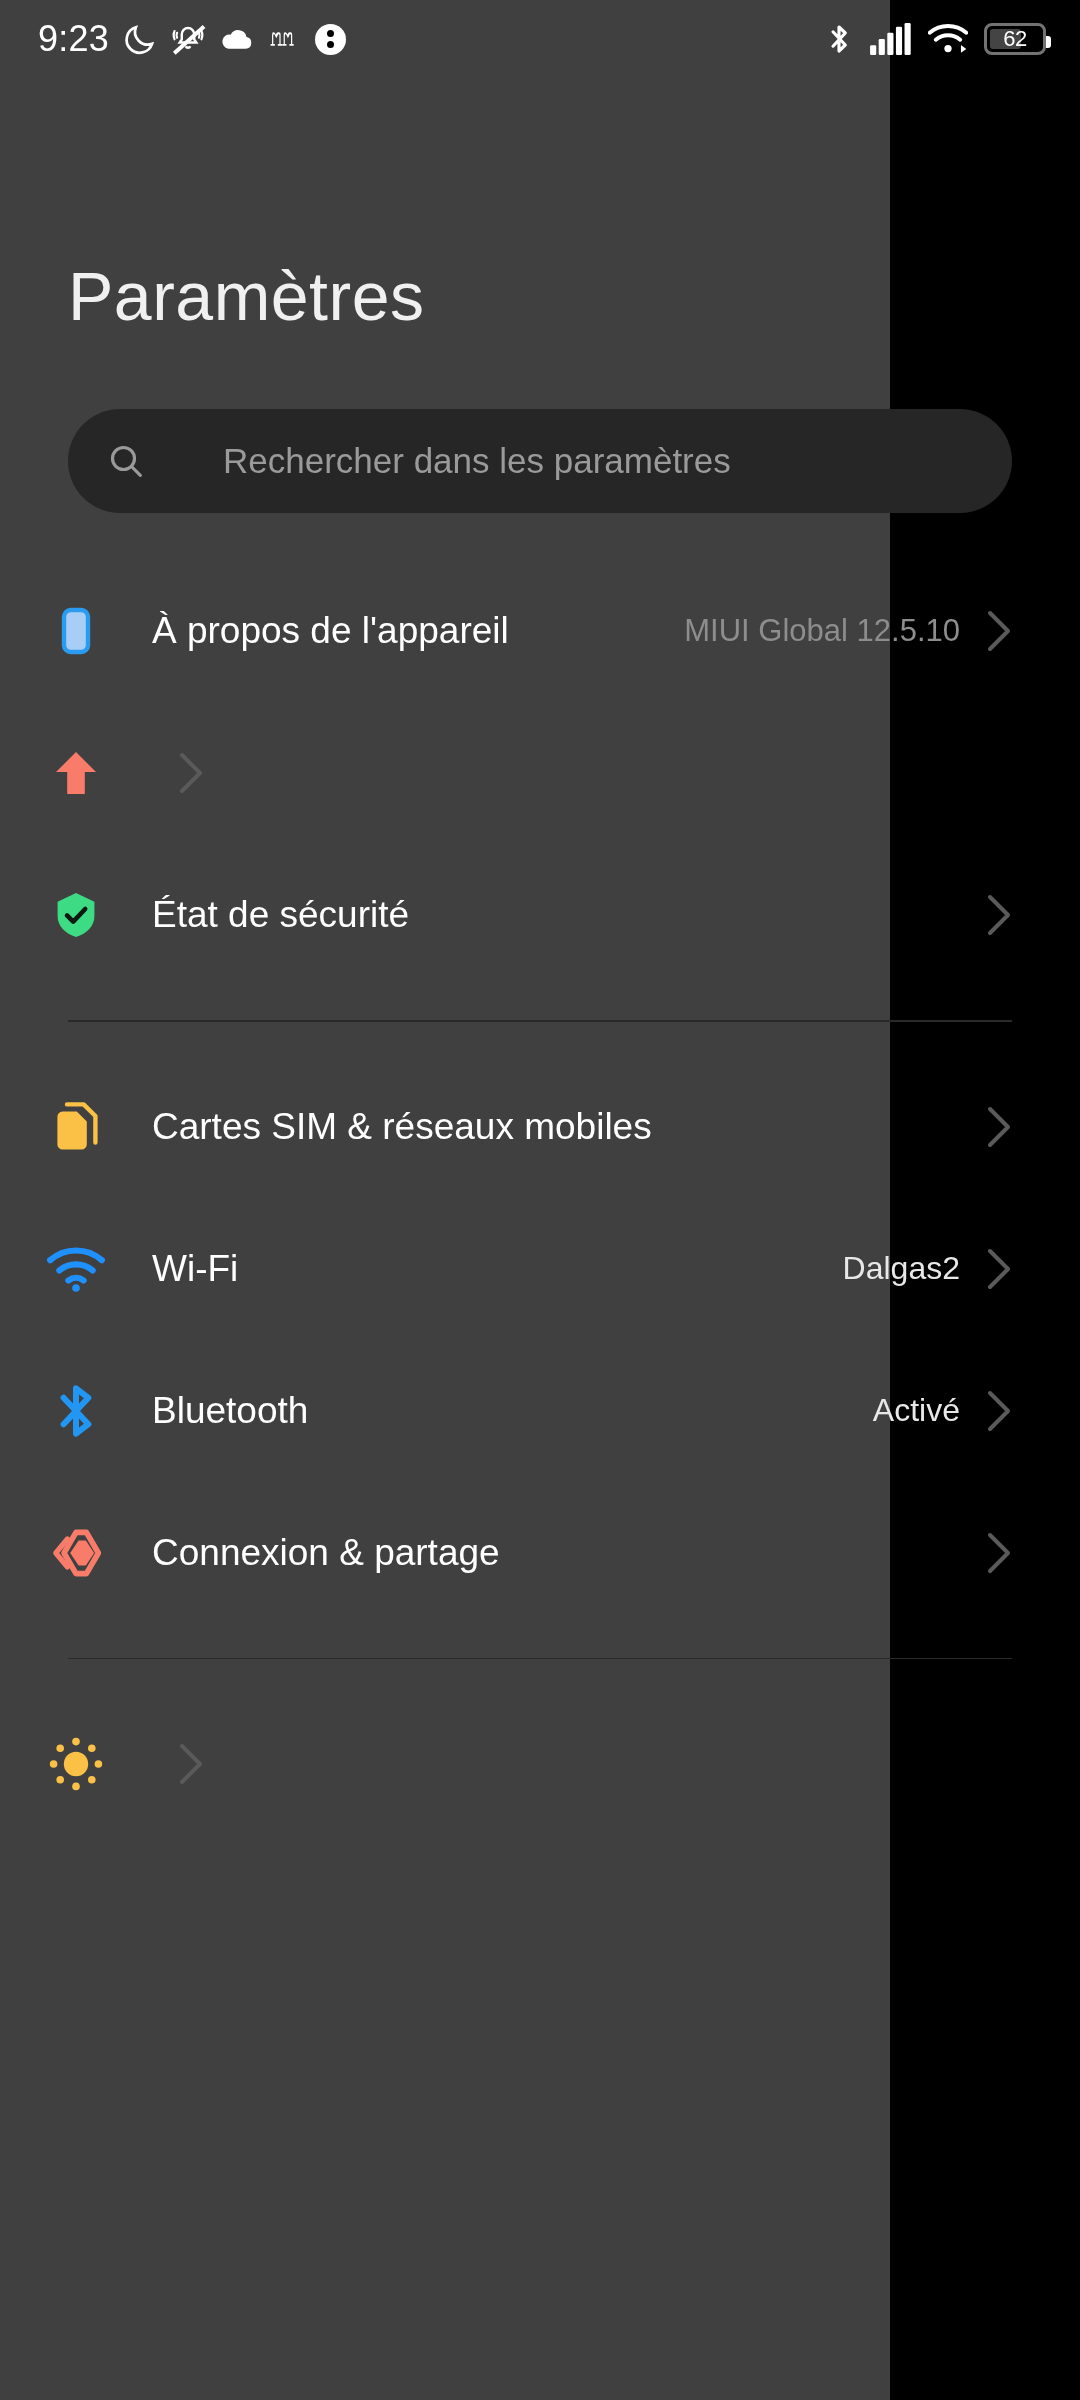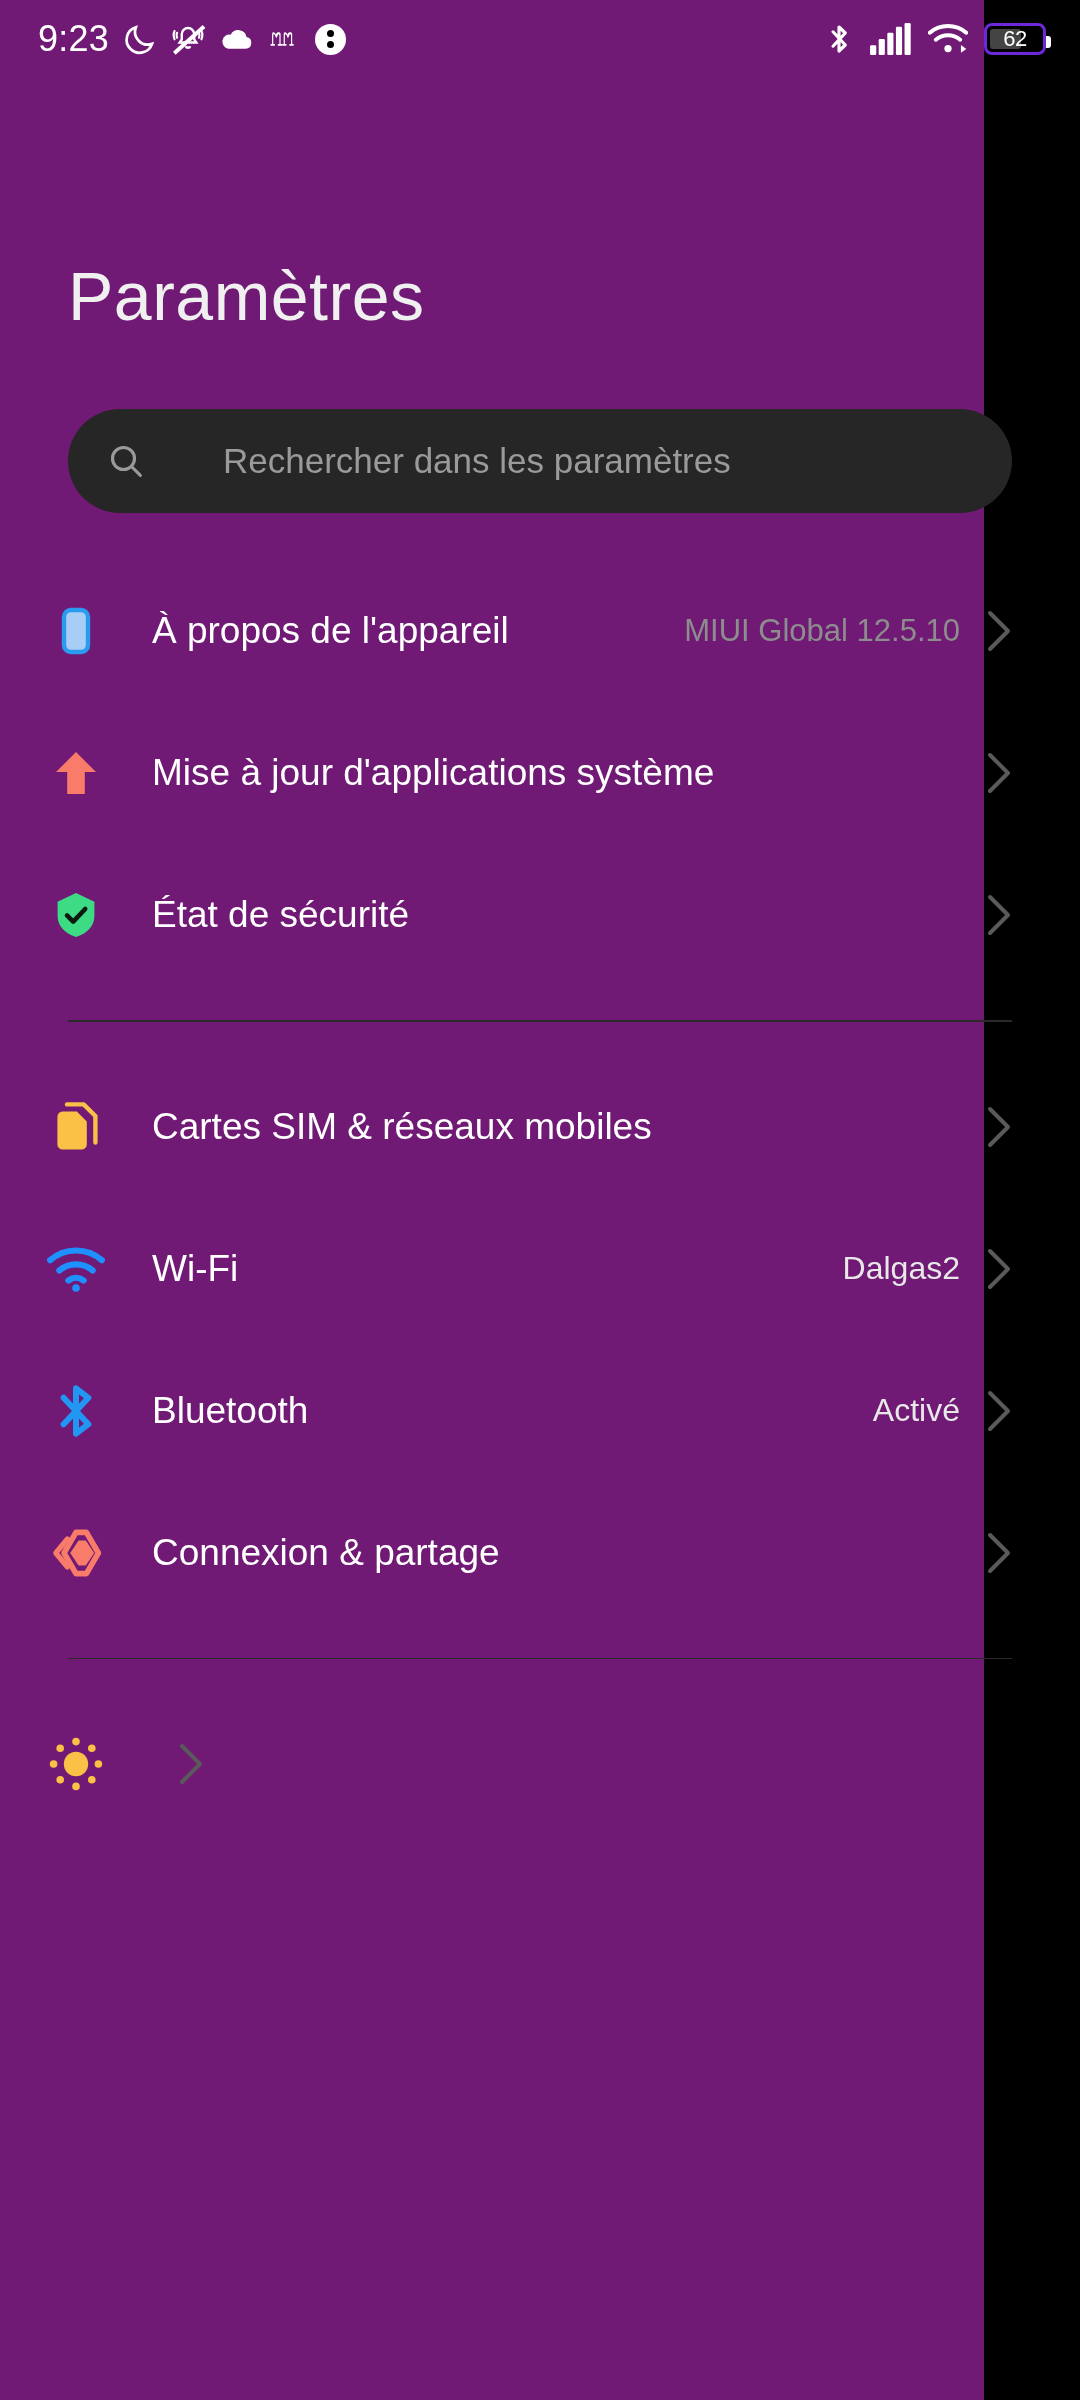"9:23" .screen { background: #701a75 -> #404040; width: 984px -> 890px }
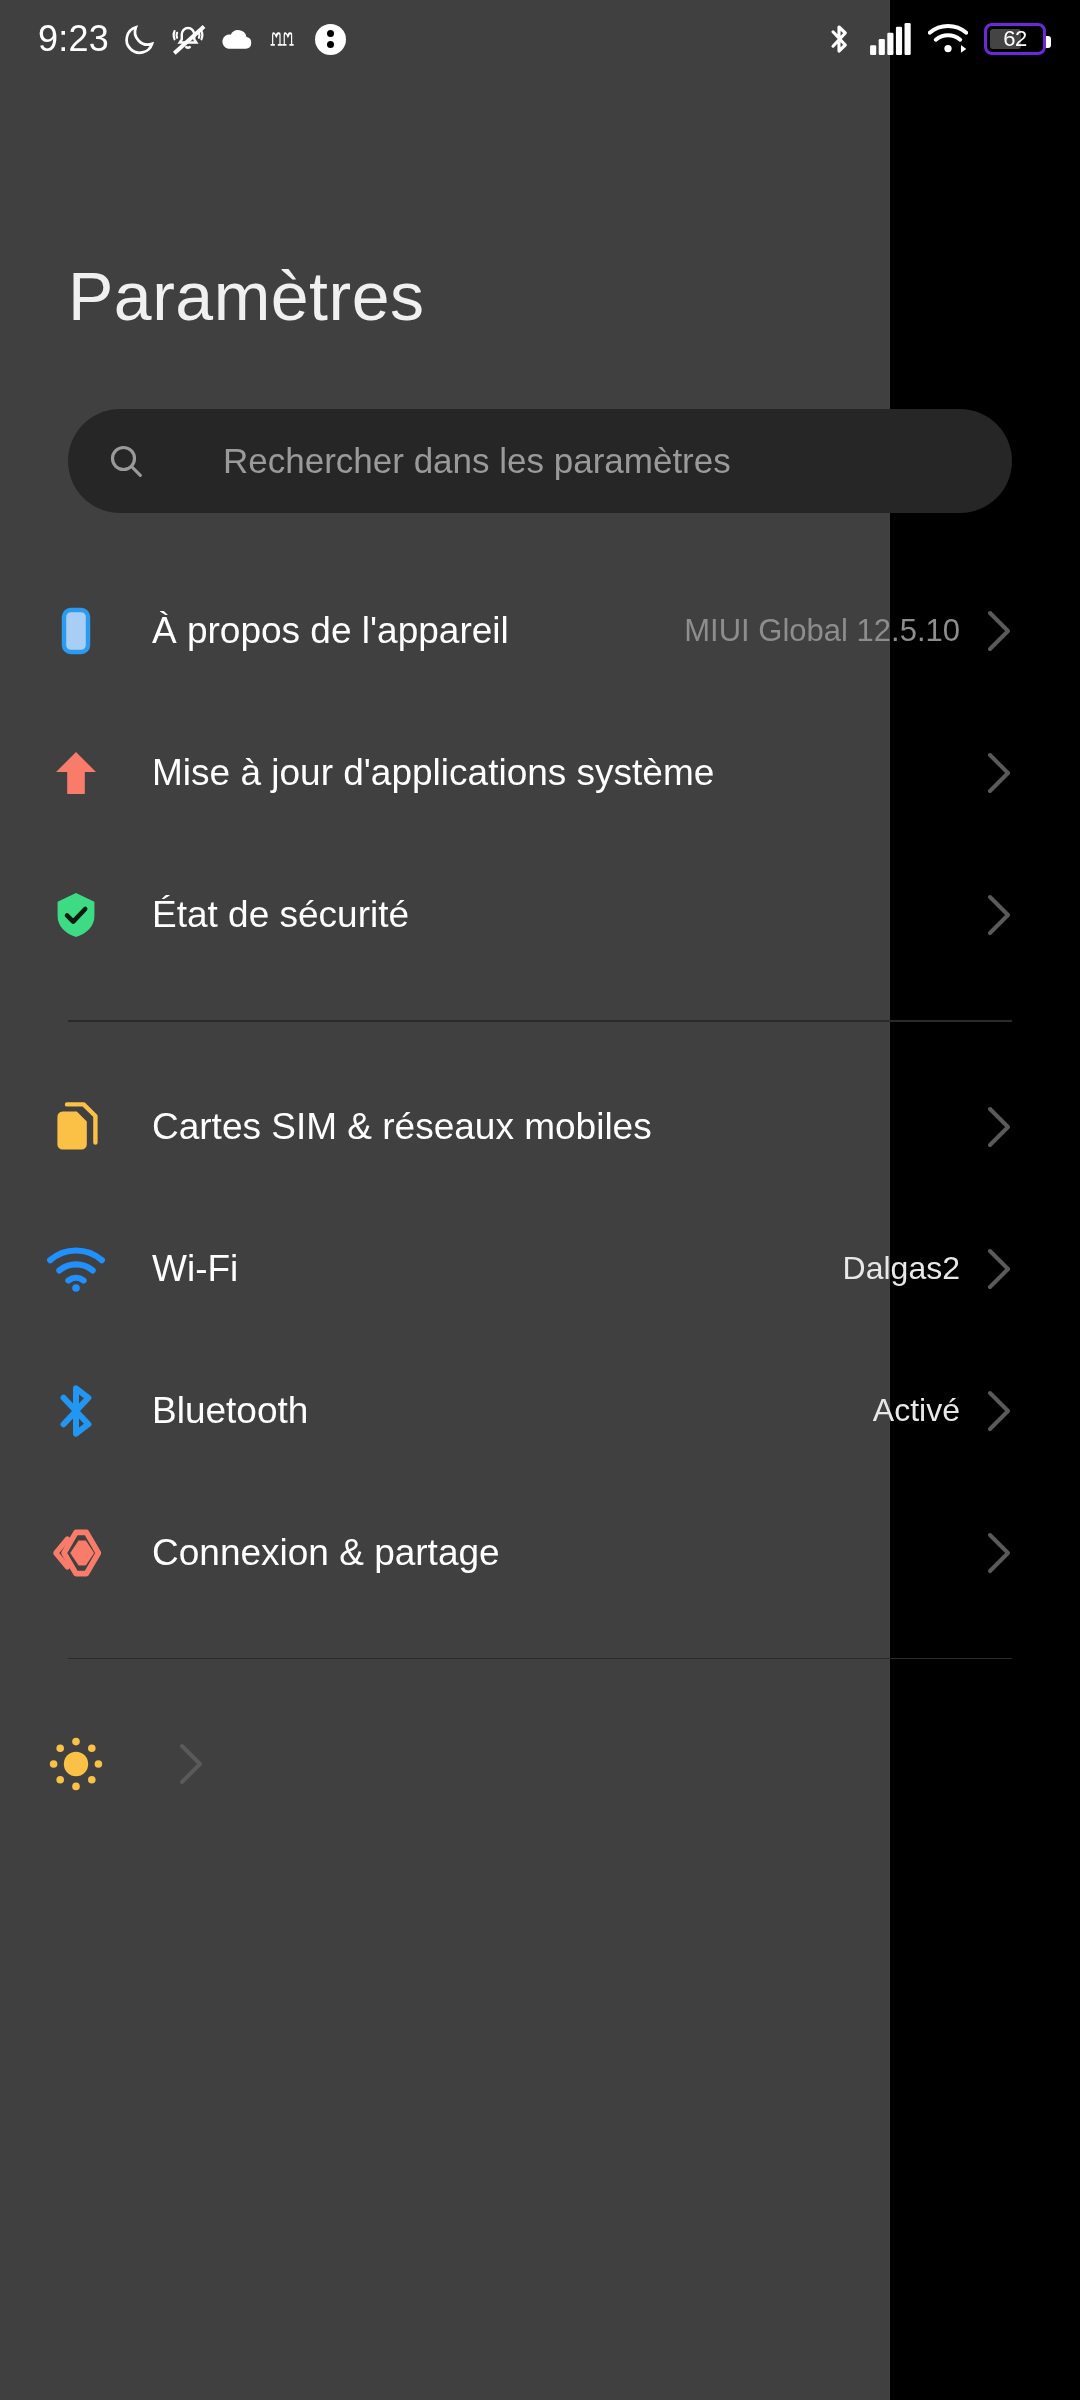"62" .battery { border: 3px solid #6d28d9 -> 3px solid #737373 }
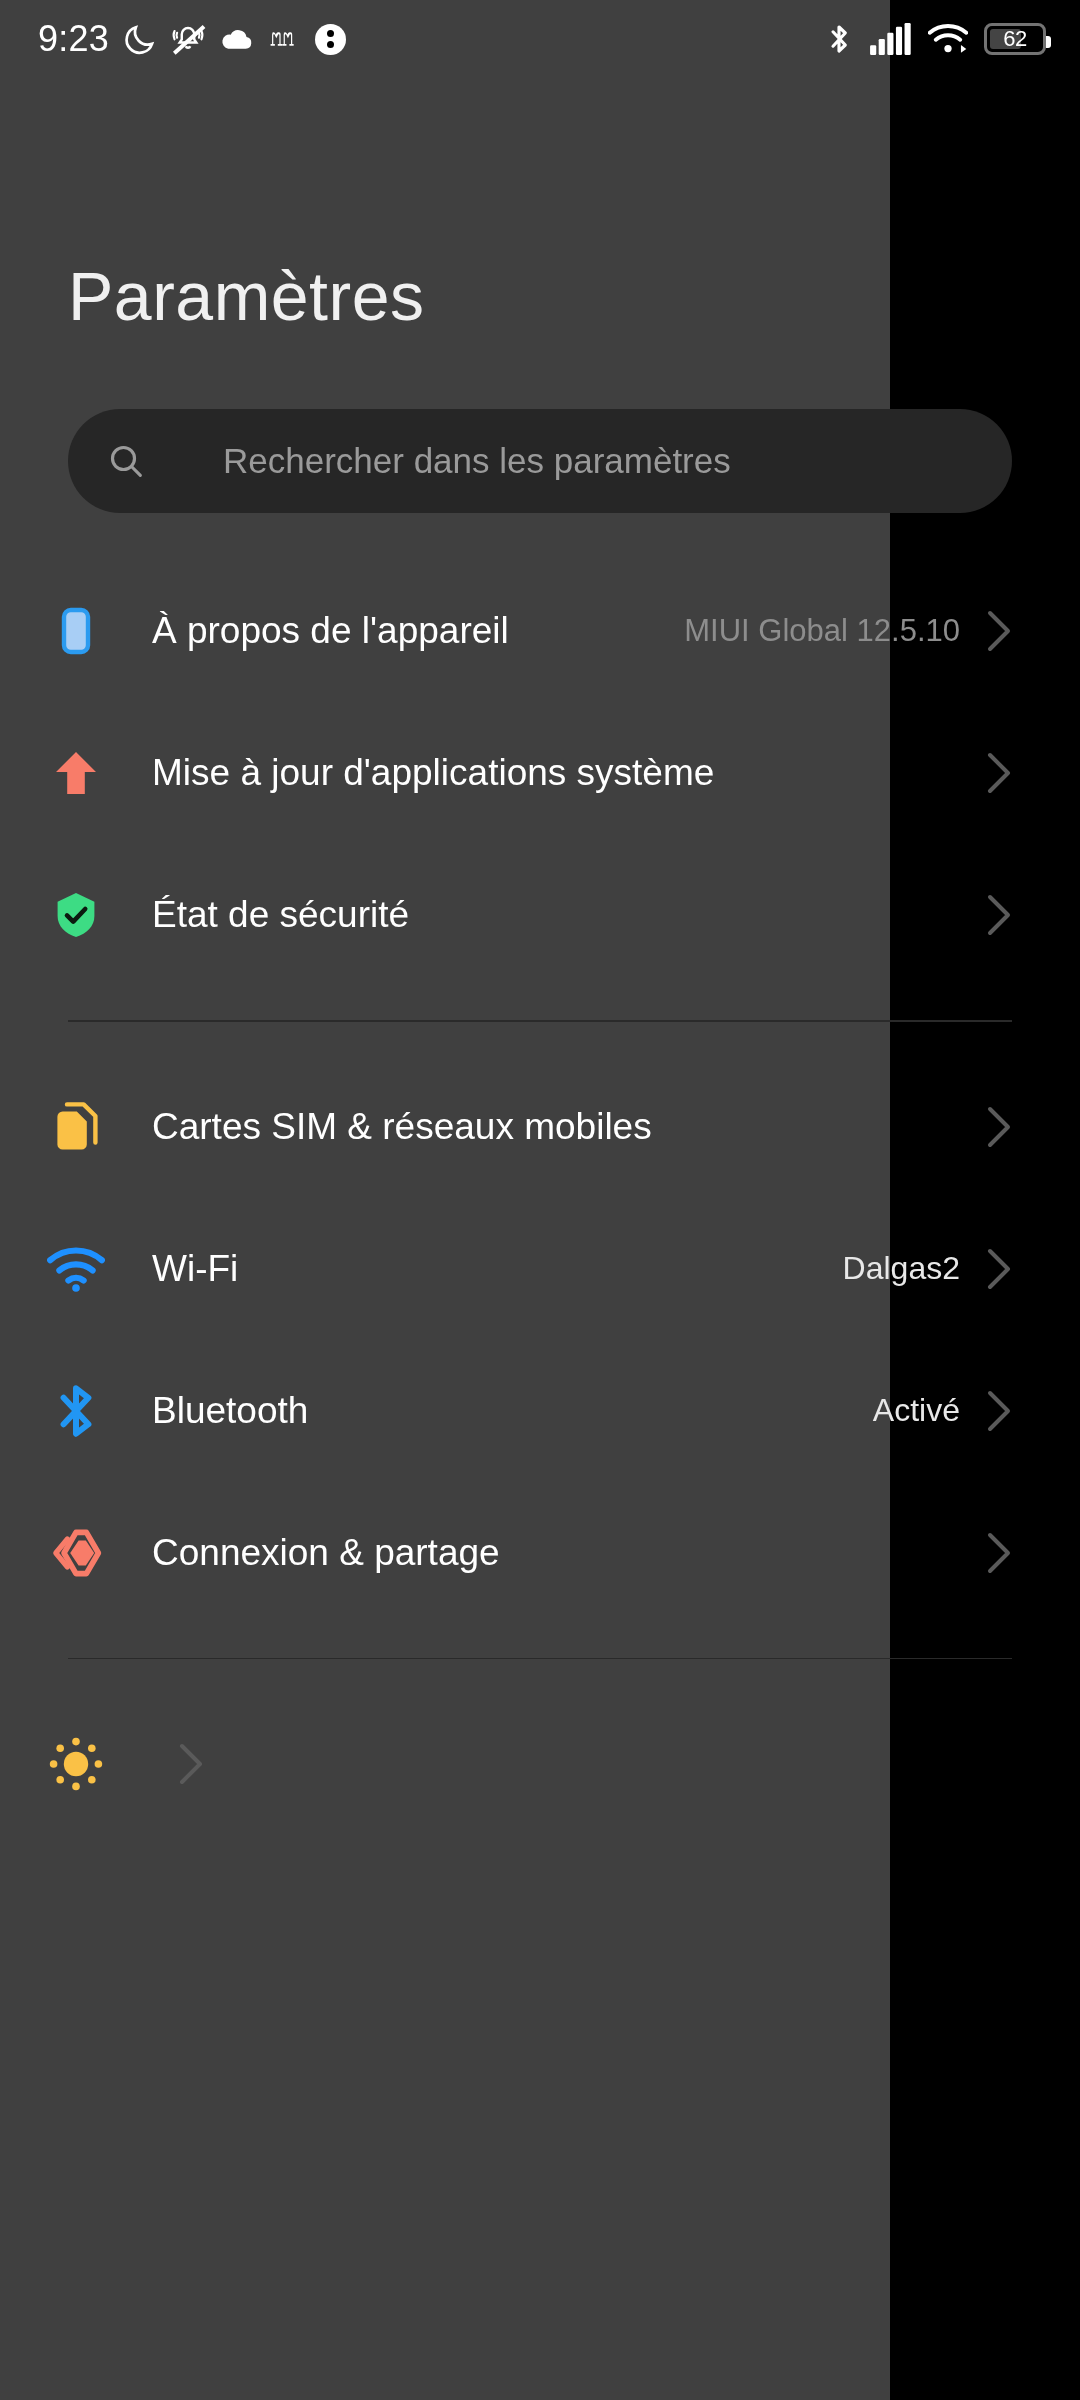"Mise à jour d'applications système" span.row-text { html: <span>Mise à jour d'applications système</span> -> none }
